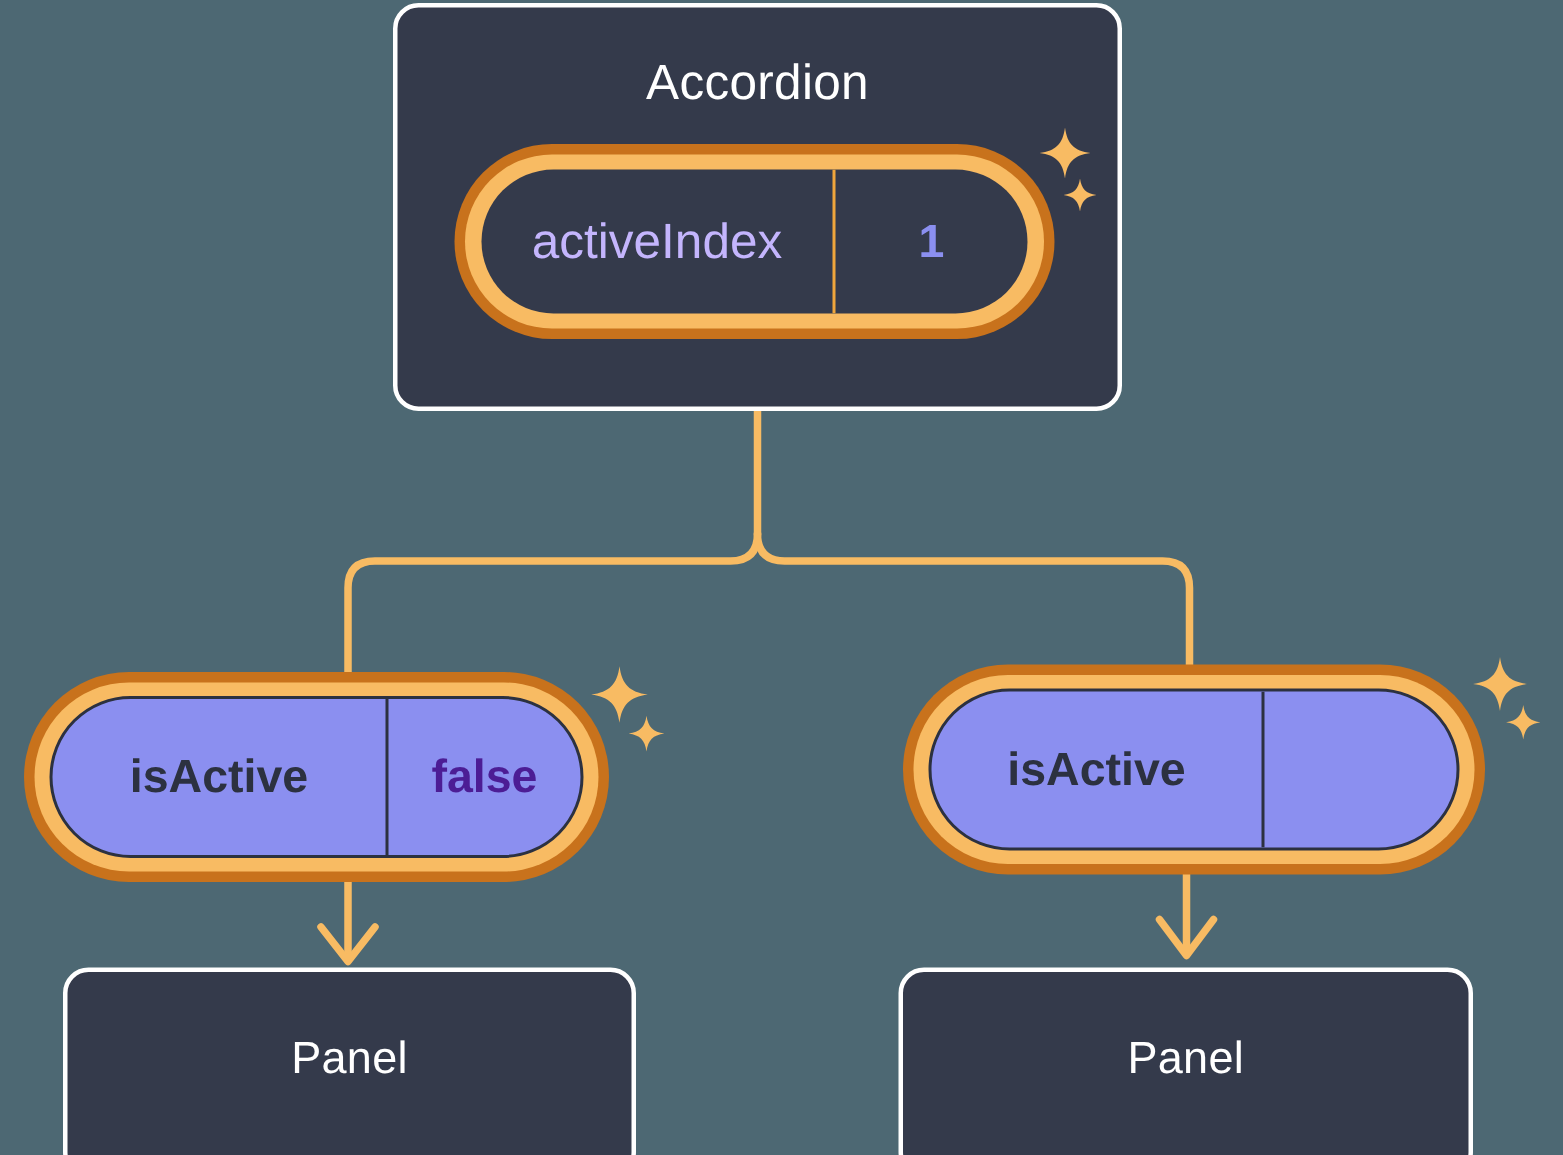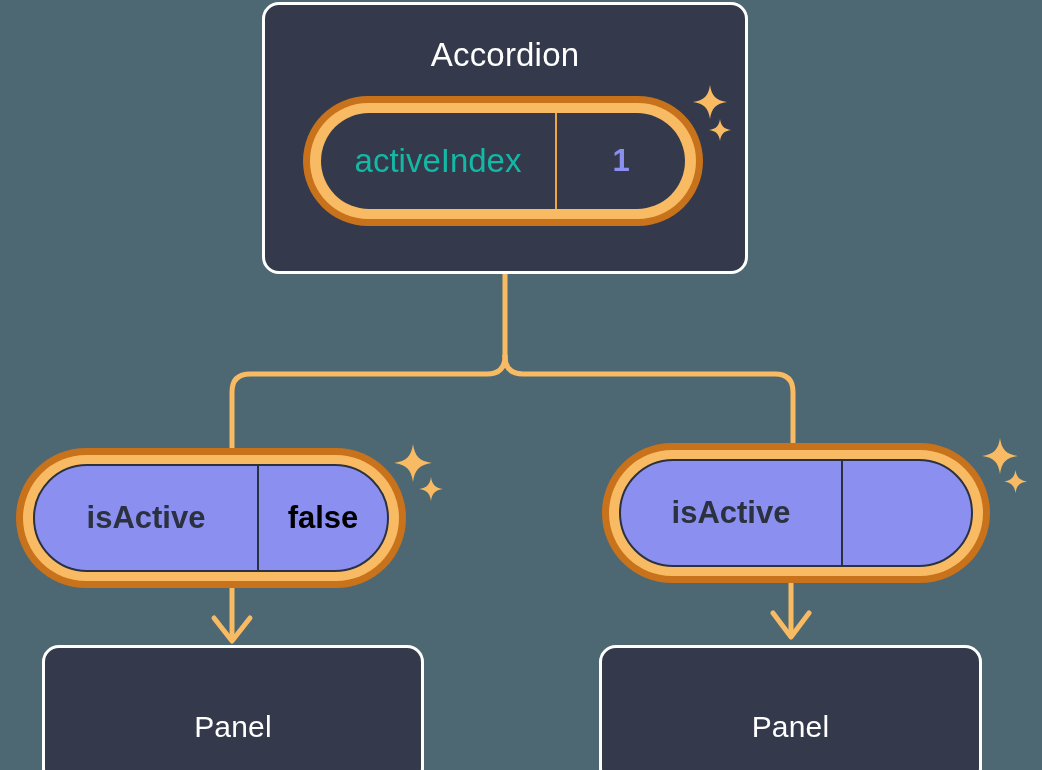"activeIndex" #pill-accordion .pill-key { color: #14b8a6 -> #c4b5fd }
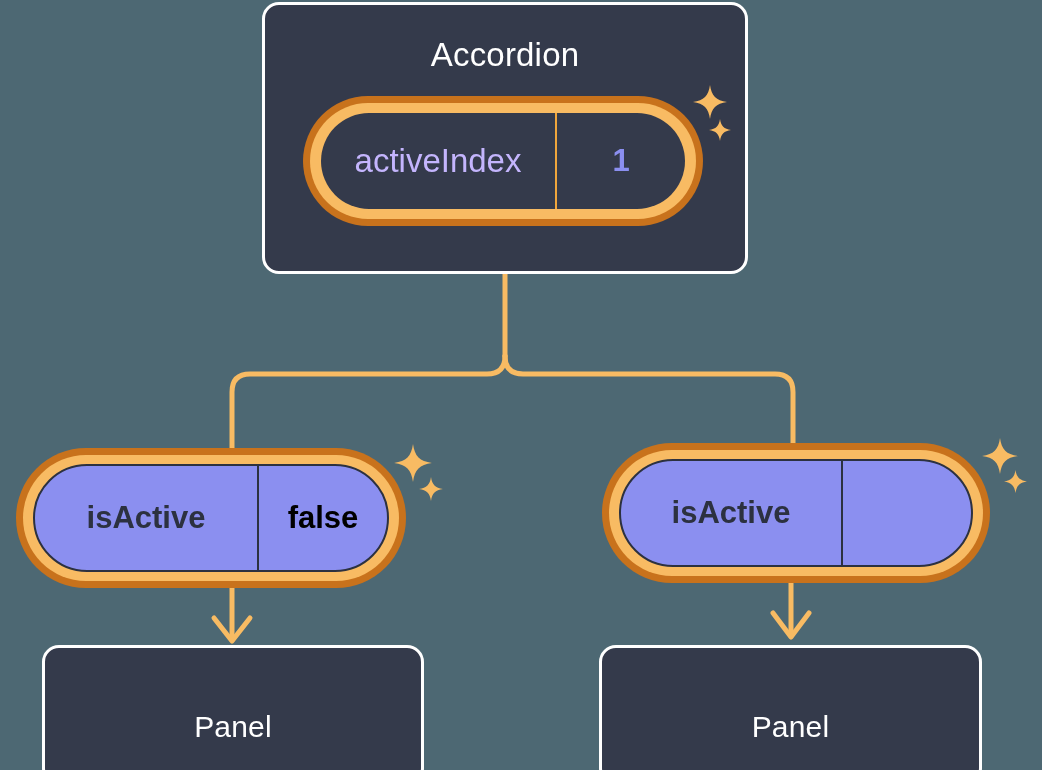"false" .pill-purple .pill-val { color: #000000 -> #4c1d95 }
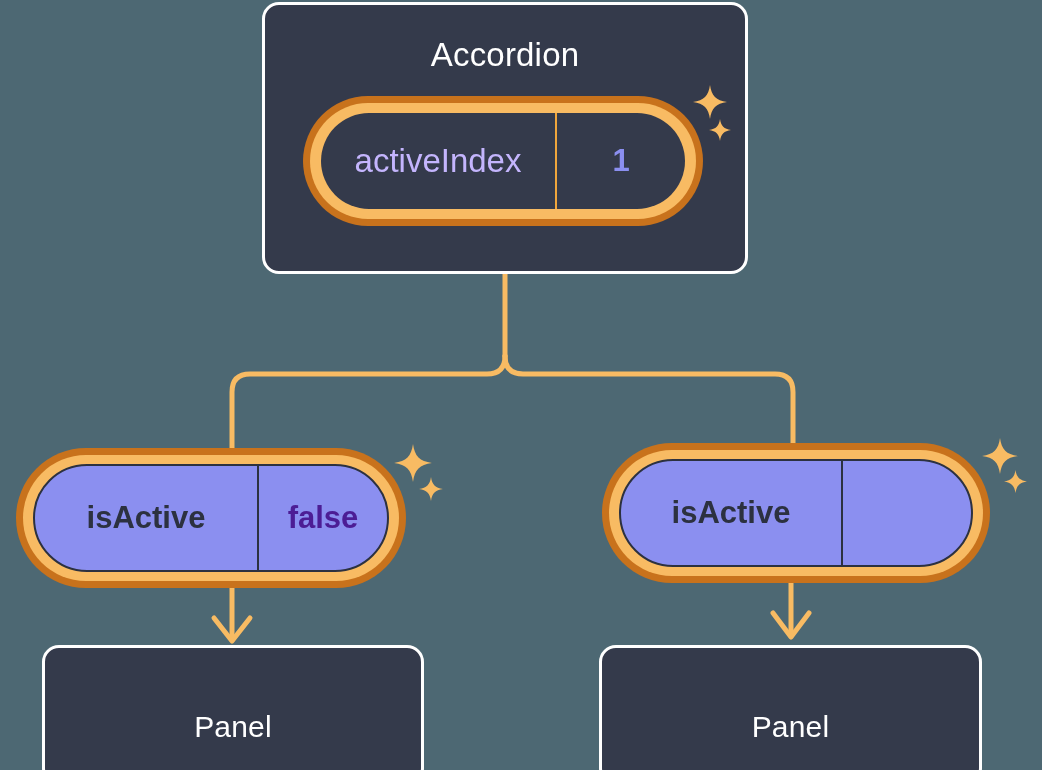"Panel" .panel-title { margin-top: 21px -> none }
